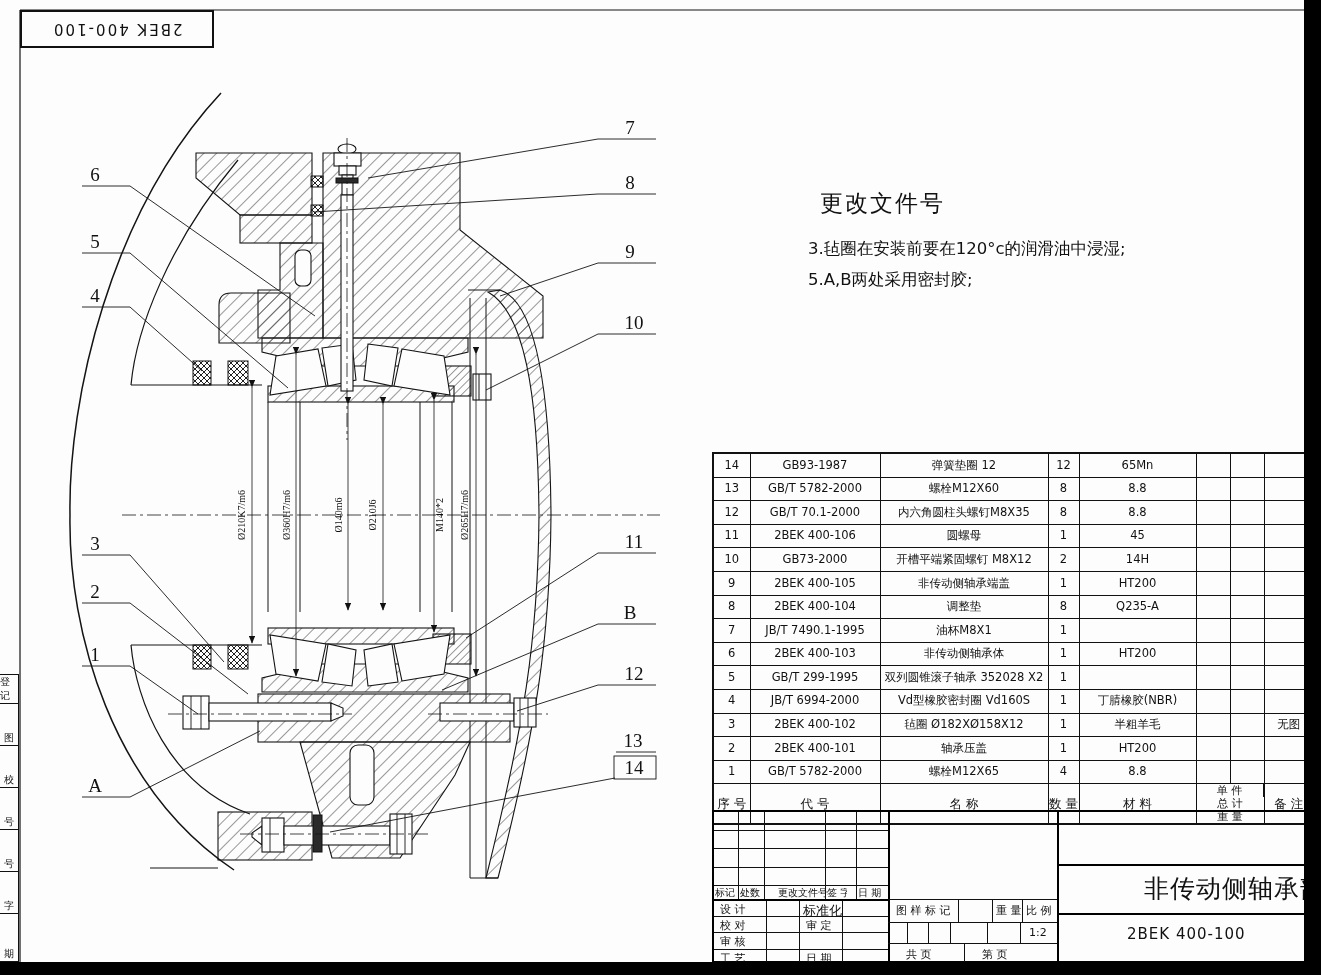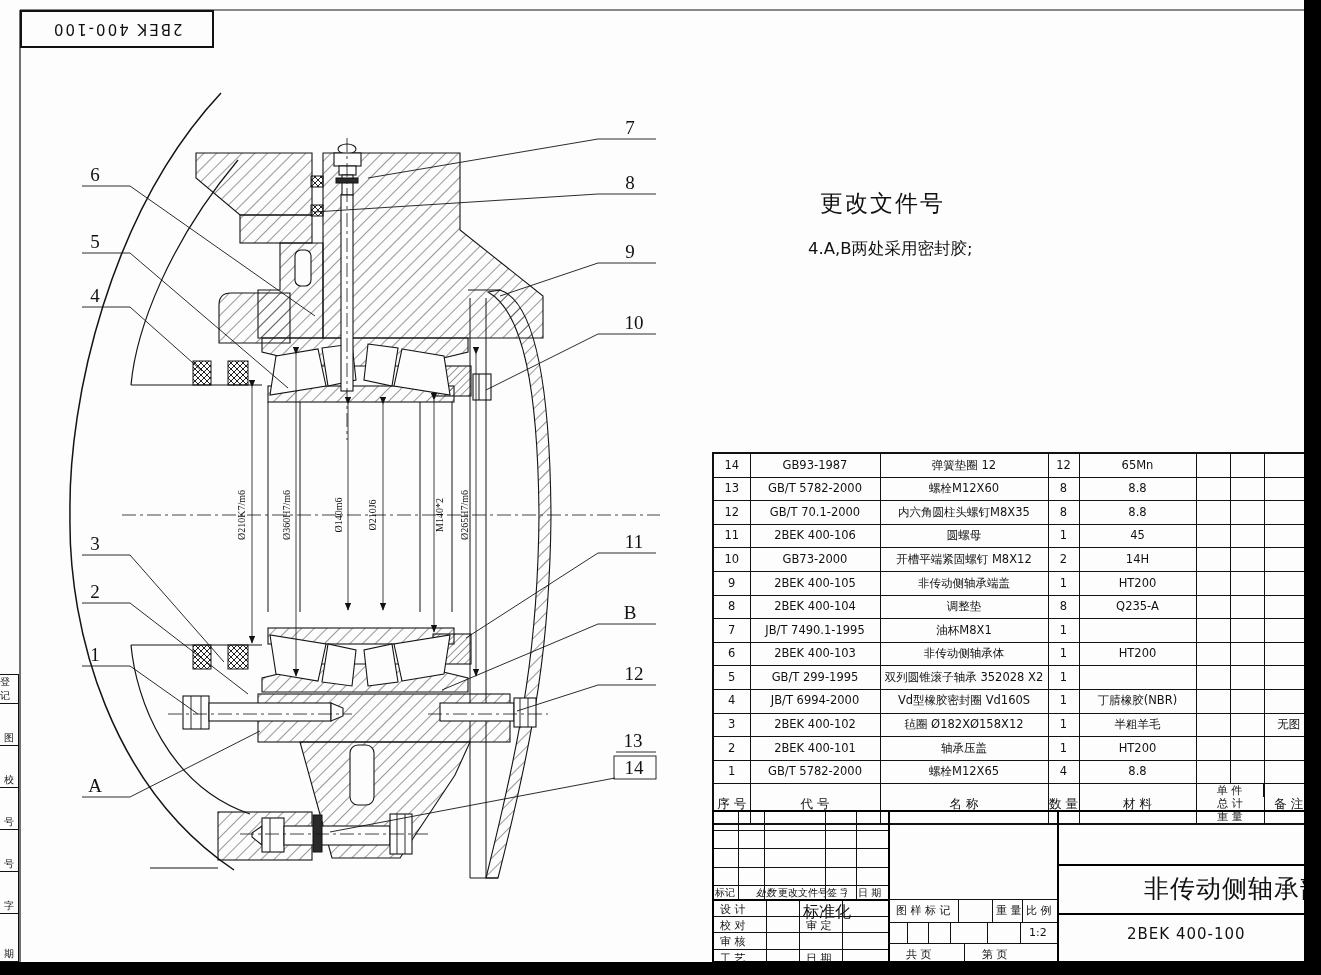"3.毡圈在安装前要在120°c的润滑油中浸湿;" div.i { html: none -> <div>3.毡圈在安装前要在120°c的润滑油中浸湿;</div> }
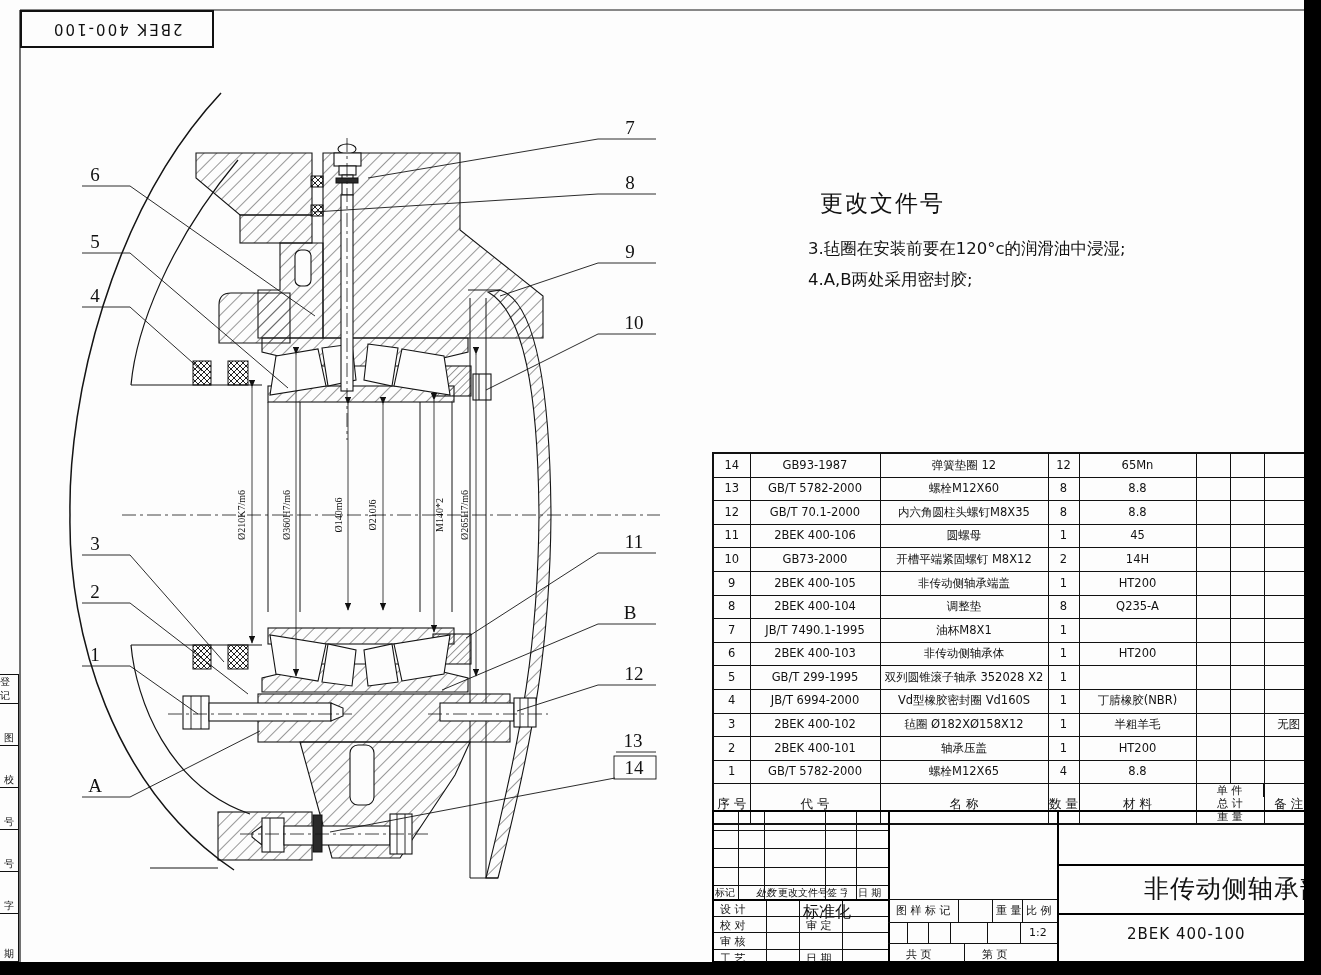"4.A,B两处采用密封胶;" div.i { text: 4.A,B -> 5.A,B }
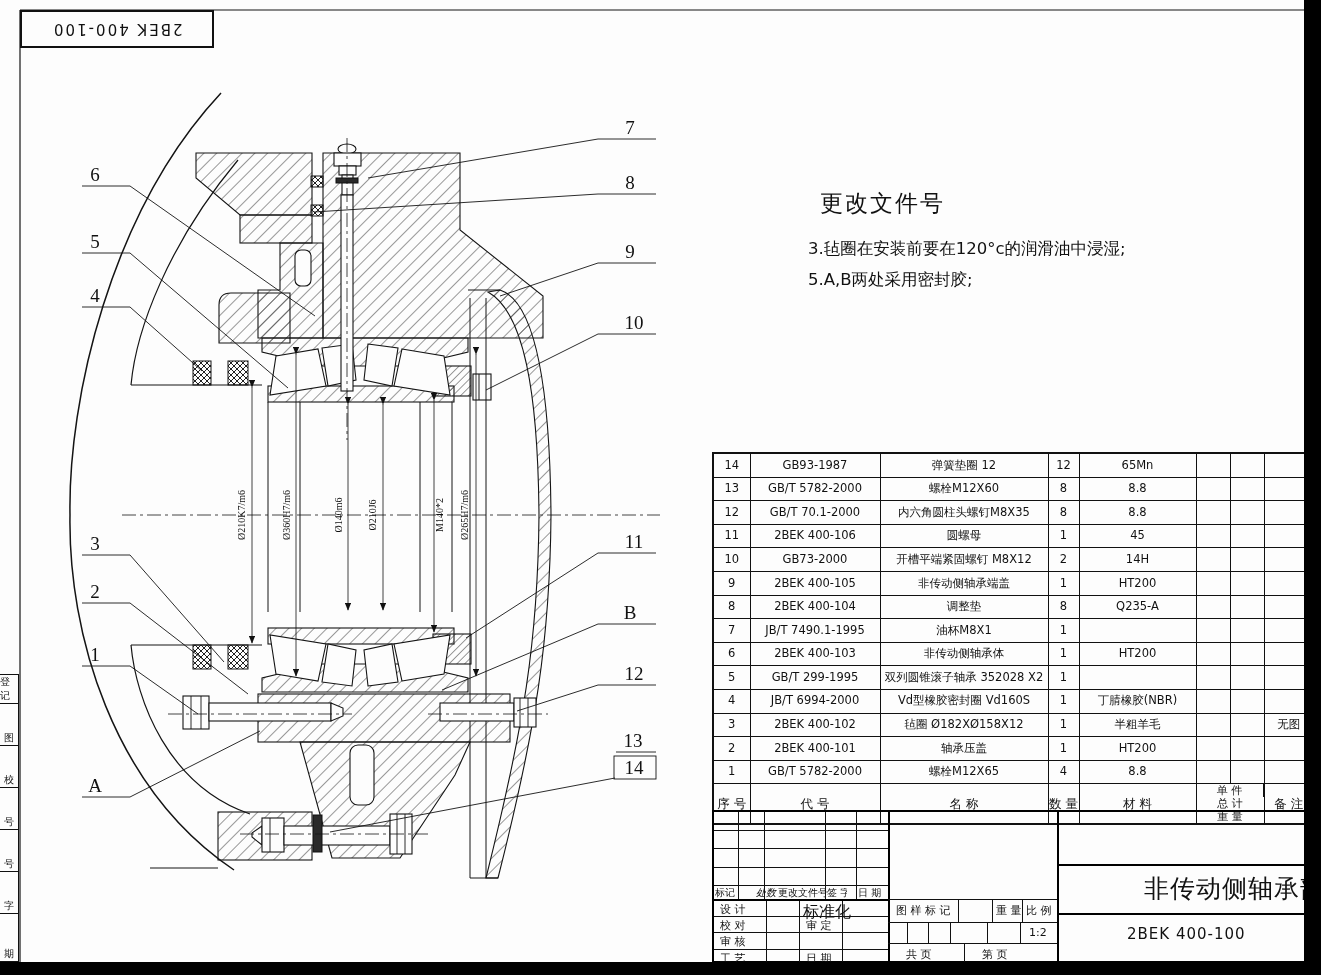"处数" span.lbl { font-style: italic -> none; left: 42px -> 26px }
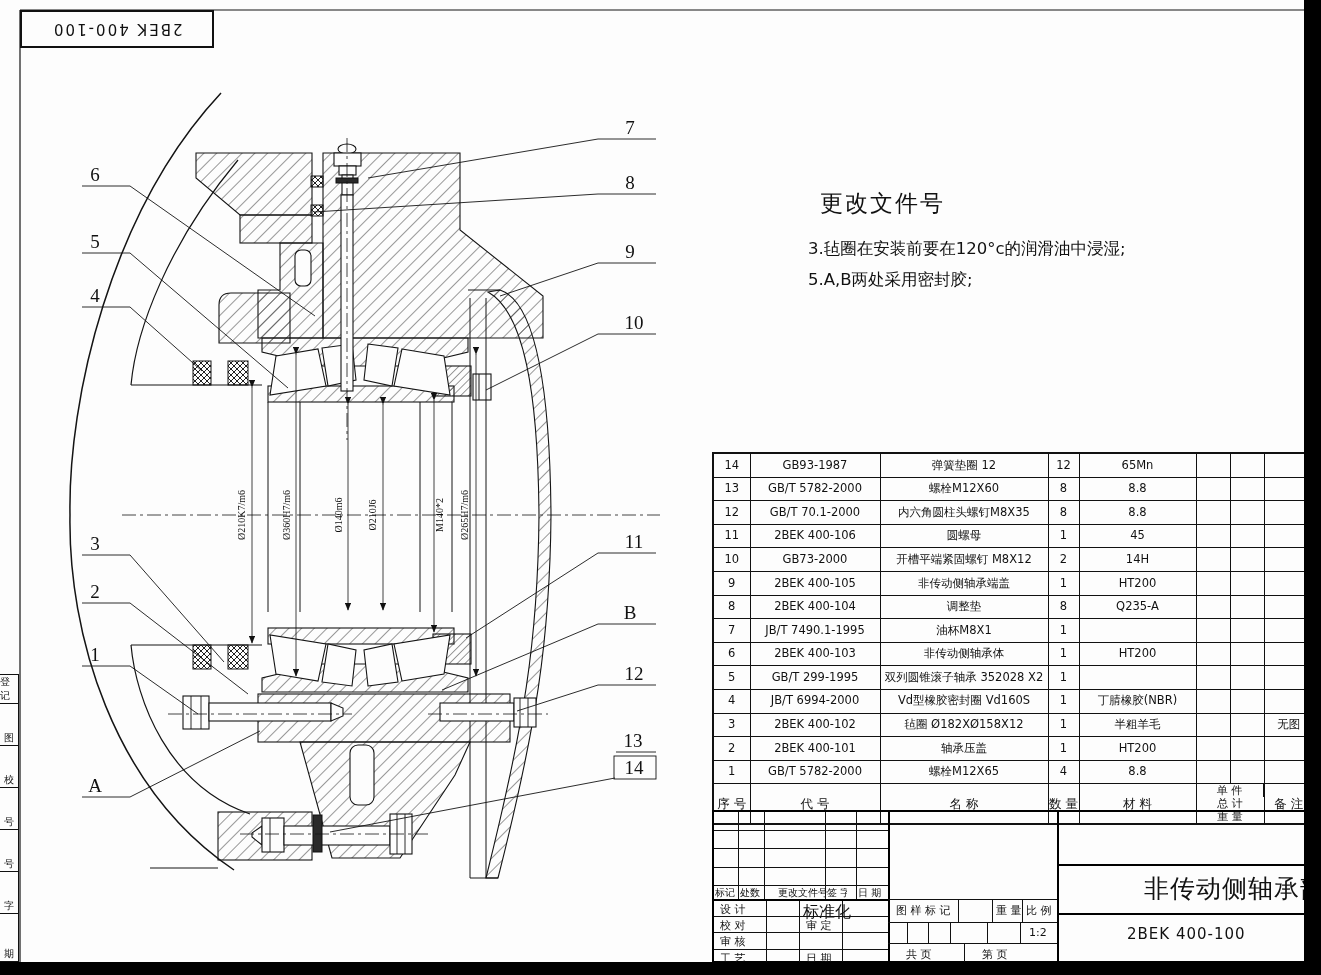"标准化" span.lbl { font-size: 16px -> 13px }
